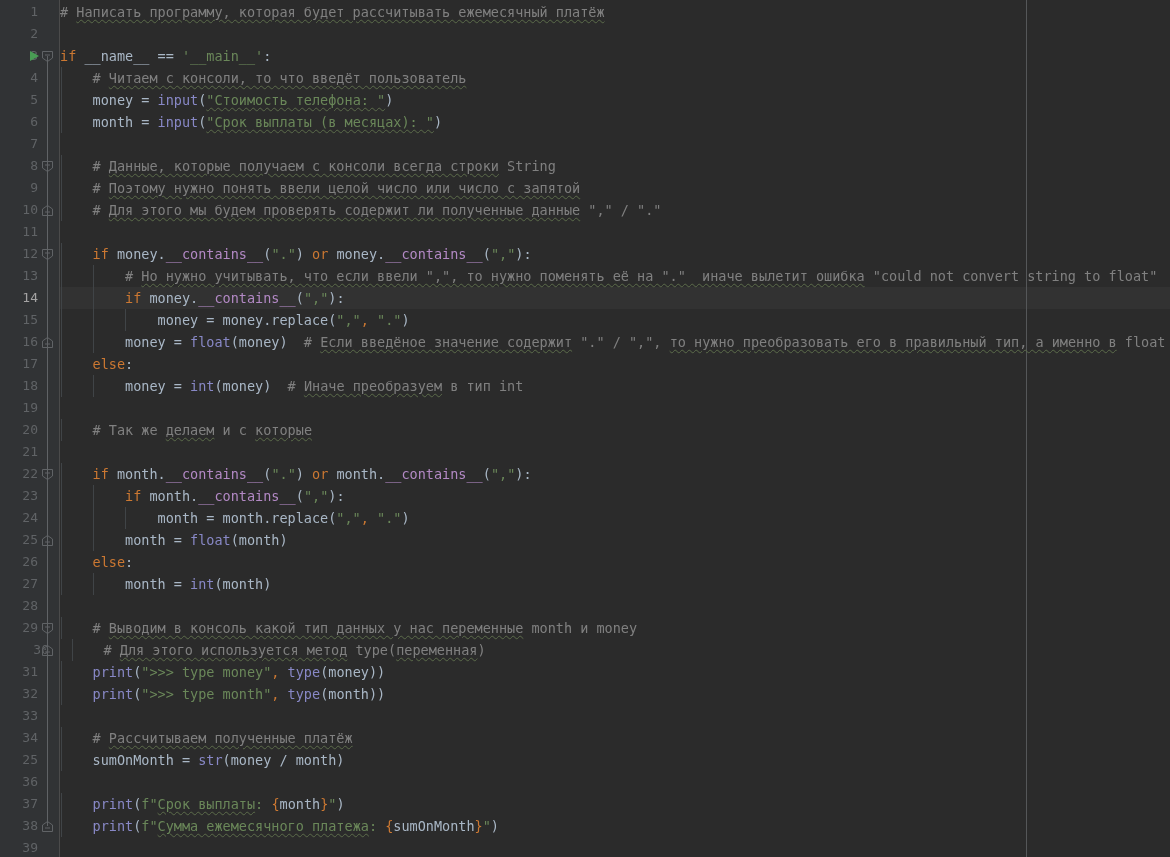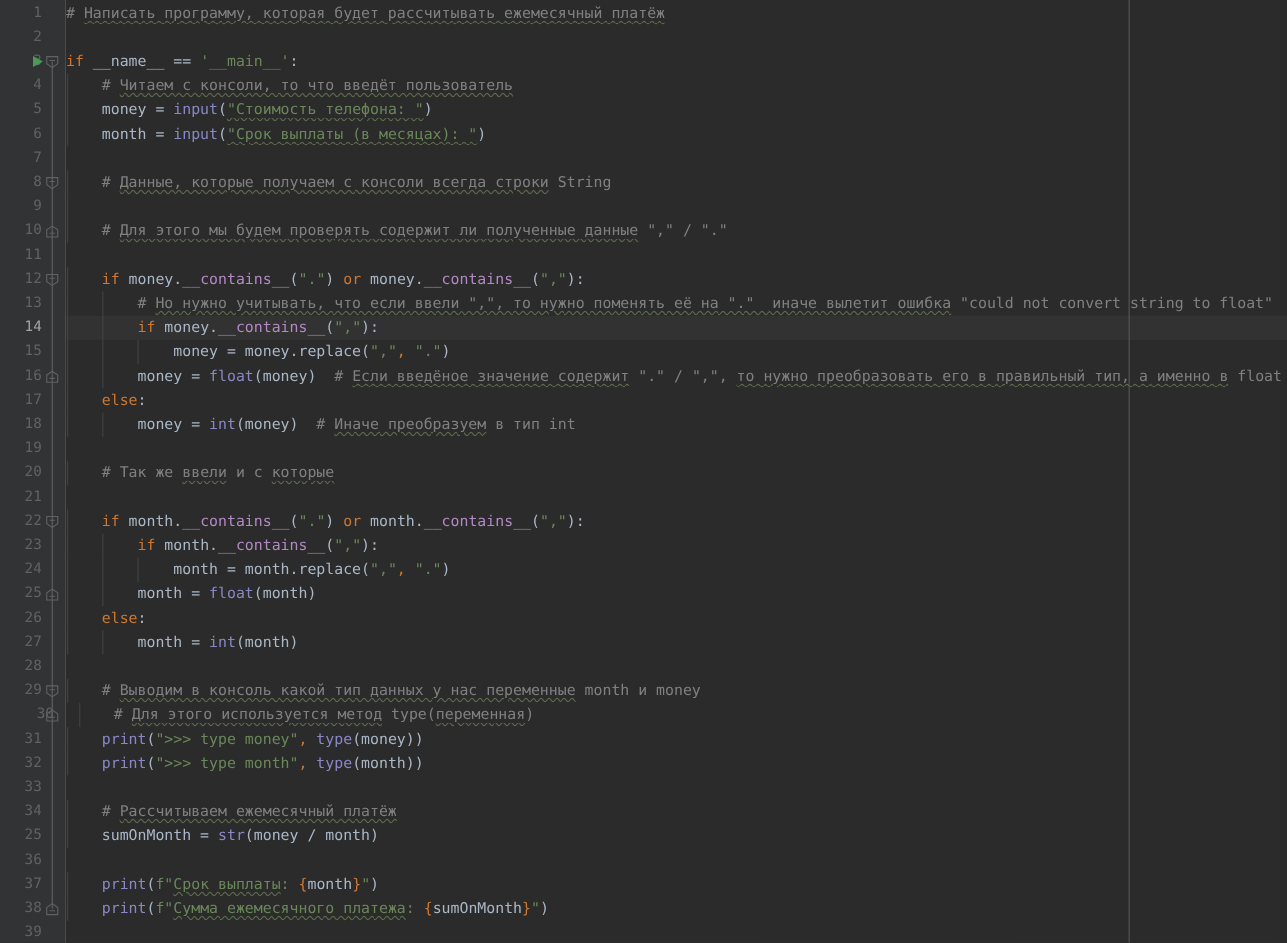"# Поэтому нужно понять ввели" span.code { html: none -> <span><span> </span><span># </span><span>Поэтому нужно понять ввели целой число или число с запятой</span></span> }
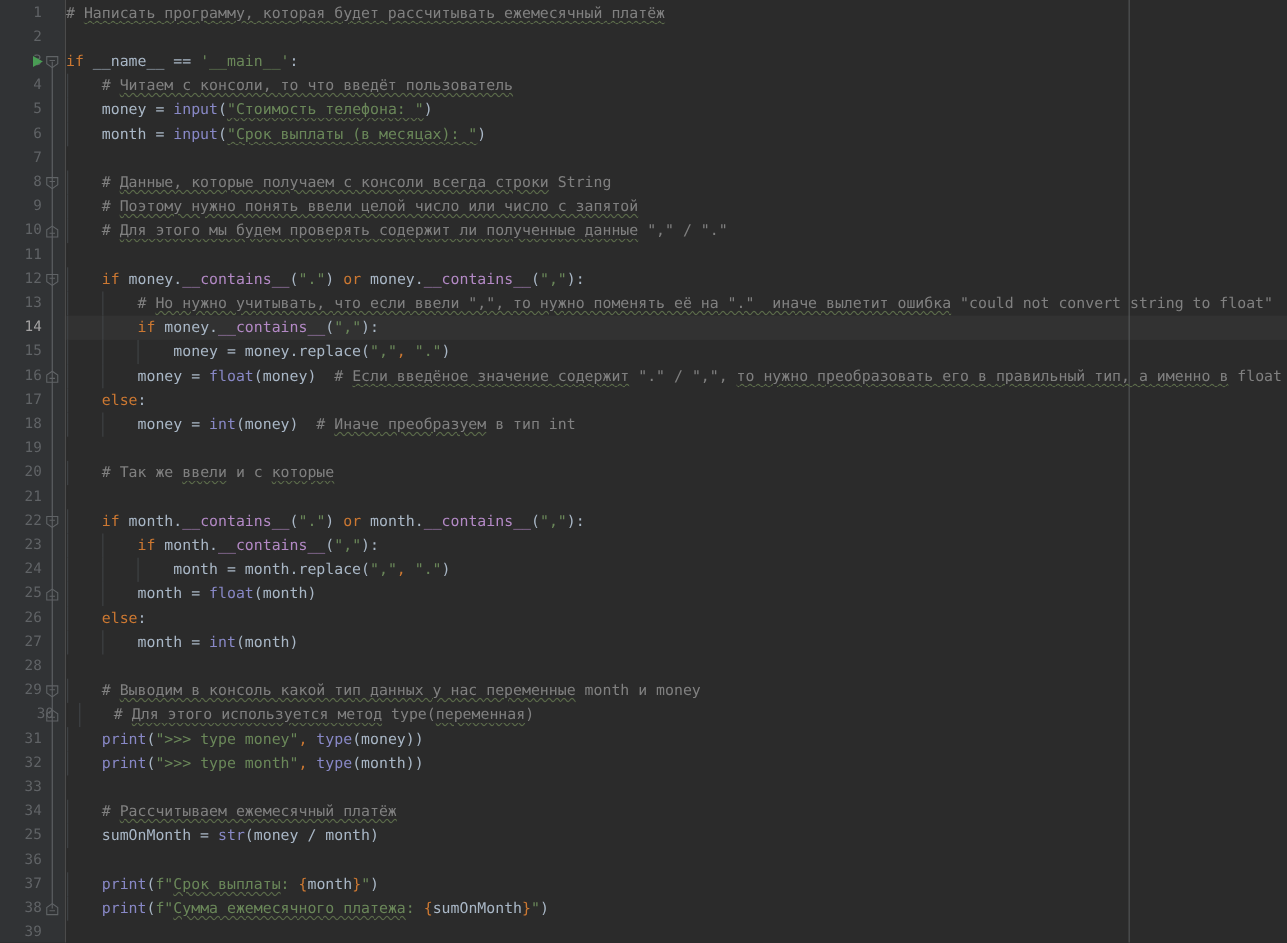"ввели" span.cmt { text: ввели -> делаем }
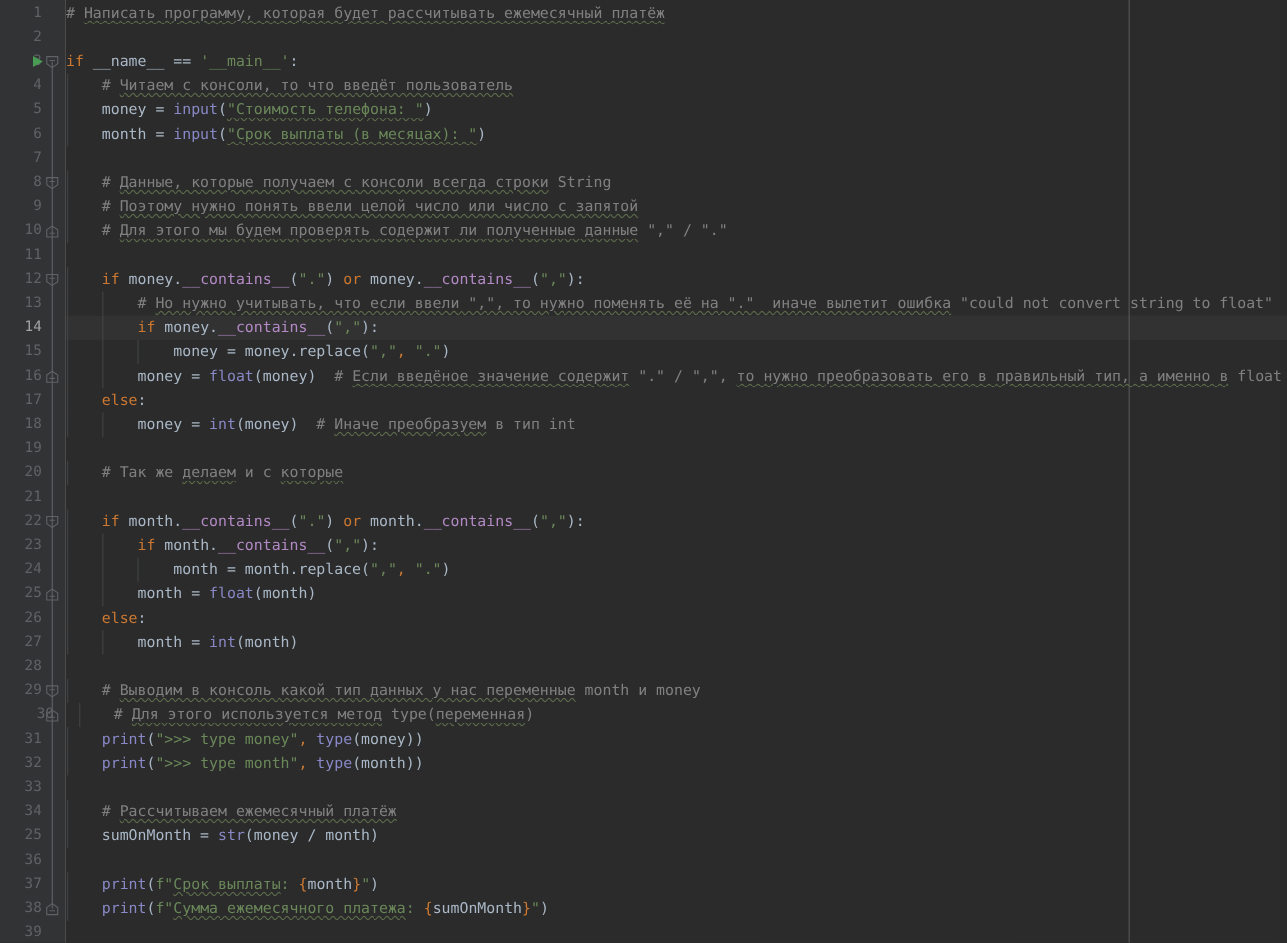"Рассчитываем ежемесячный платёж" span.cmt { text: ежемесячный -> полученные }
